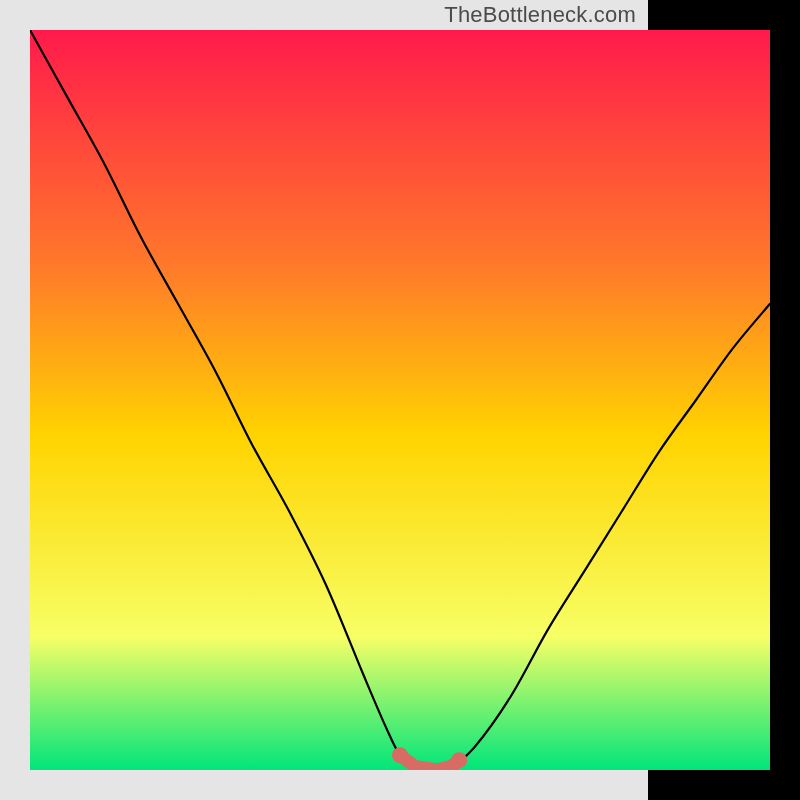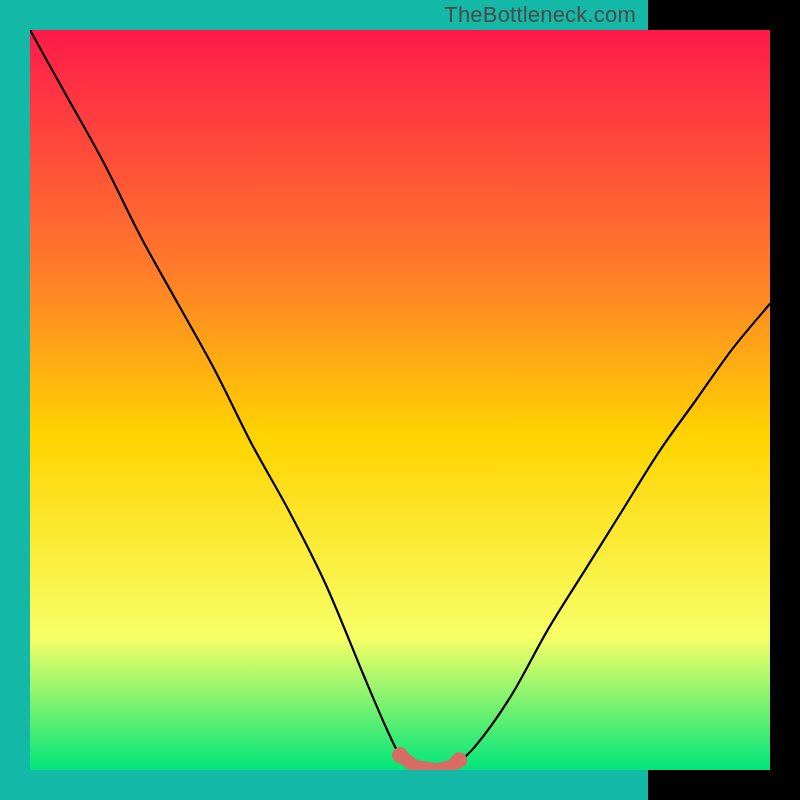"TheBottleneck.com" .frame { background: #14b8a6 -> #e5e5e5 }
